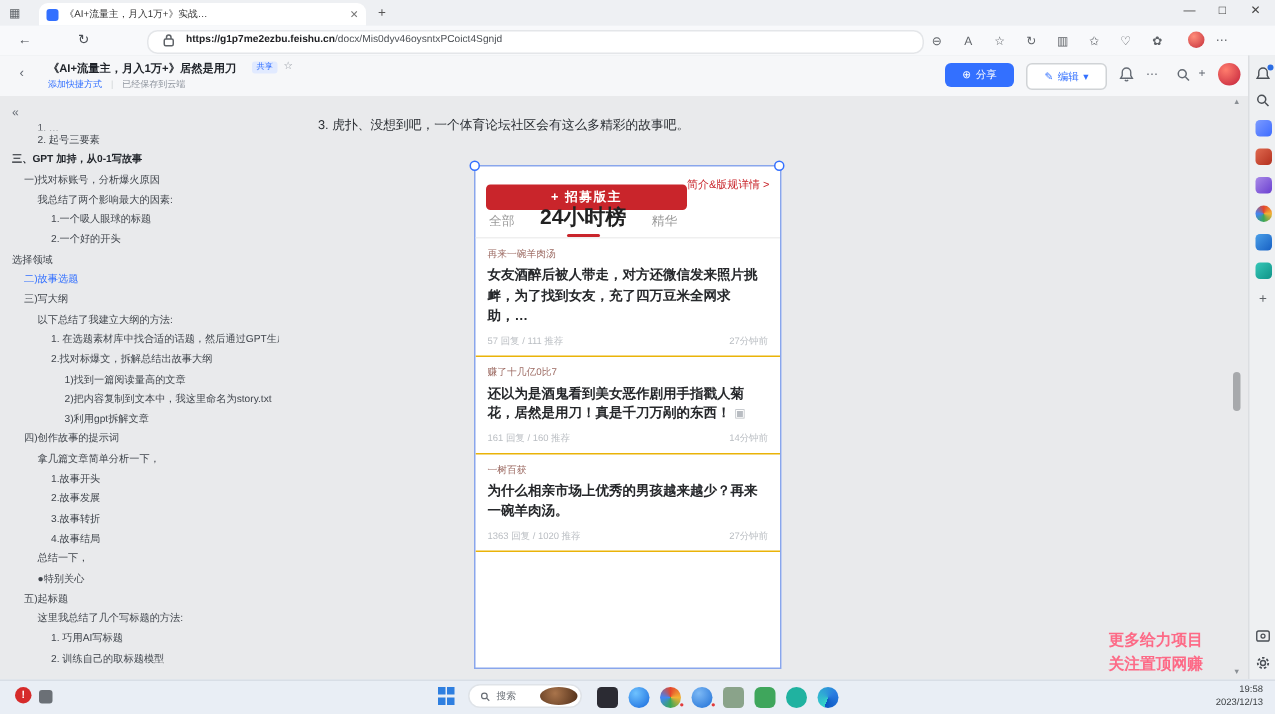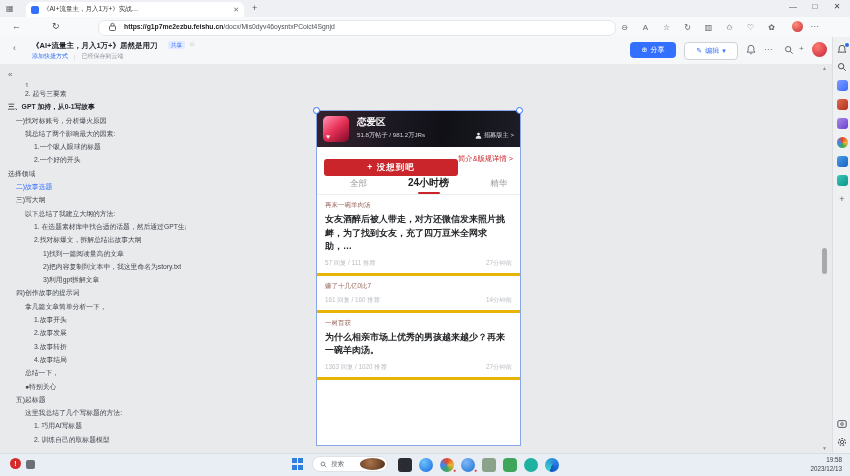"3. 虎扑、没想到吧，一个体育论坛社区会有这么多精彩的故事吧。" div.abs { html: none -> <div>3. 虎扑、没想到吧，一个体育论坛社区会有这么多精彩的故事吧。</div> }
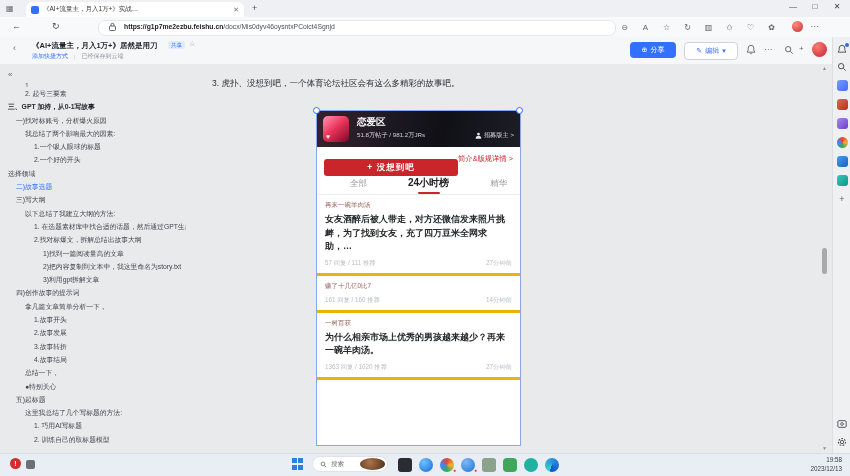"恋爱区" div.ph-head { html: <div> <div> <span>♥</span> </div> <div>恋爱区</div> <div>51.8万帖子 / 981.2万JRs</div> <div> <svg> <circle></circle> <path></path> </svg> <span>招募版主 &gt;</span> </div> </div> -> none }
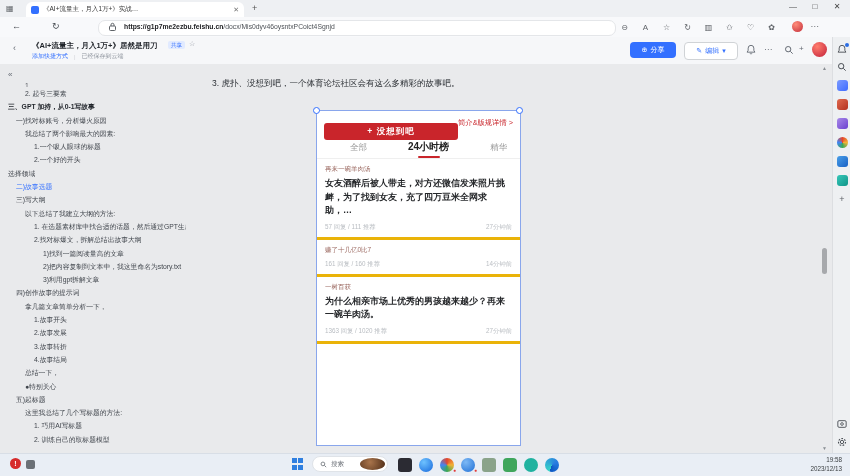"+ 没想到吧" div.ph-join { text: 没想到吧 -> 招募版主 }
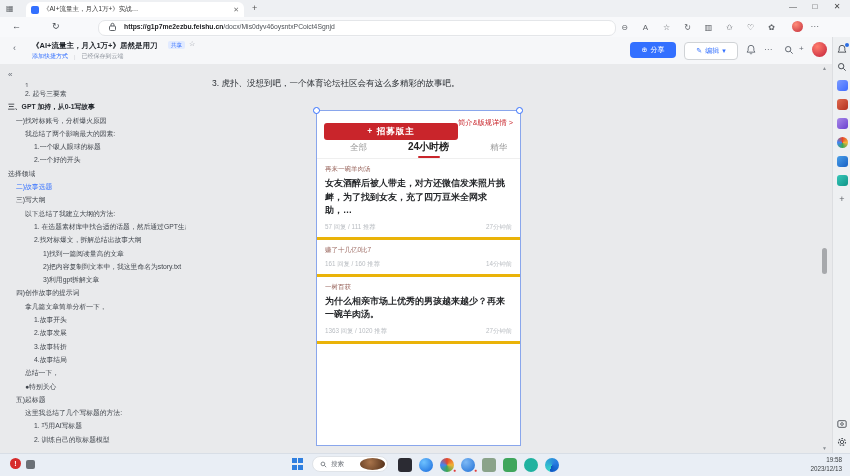"全部" .ph-tab { margin-left: 24px -> none }
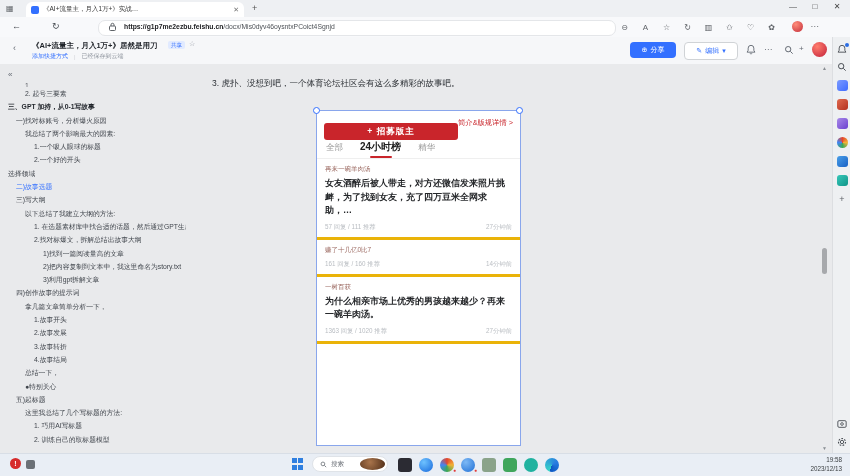"24小时榜" .ph-tab.active { font-size: 10px -> 14px }
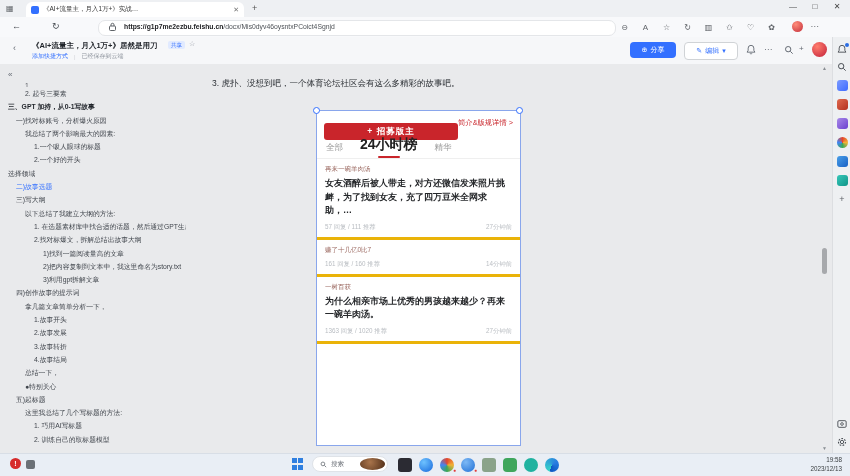"女友酒醉后被人带走，对方还微信发来照片挑衅，为了找到女友，充了四万豆米全网求助，" .post { border-bottom: 3px solid #eab308 -> 1px solid #eab308 }
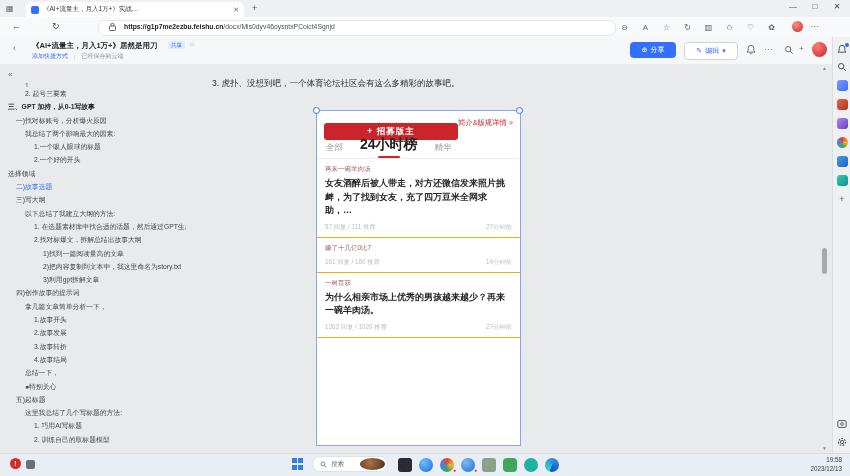"还以为是酒鬼看到美女恶作剧用手指戳人菊花，居然是用刀！真是千刀万剐的东西！ ▣" div.post-title { html: none -> <div><span>还以为是酒鬼看到美女恶作剧用手指戳人菊花，居然是用刀！真是千刀万剐的东西！</span> <span>▣</span></div> }
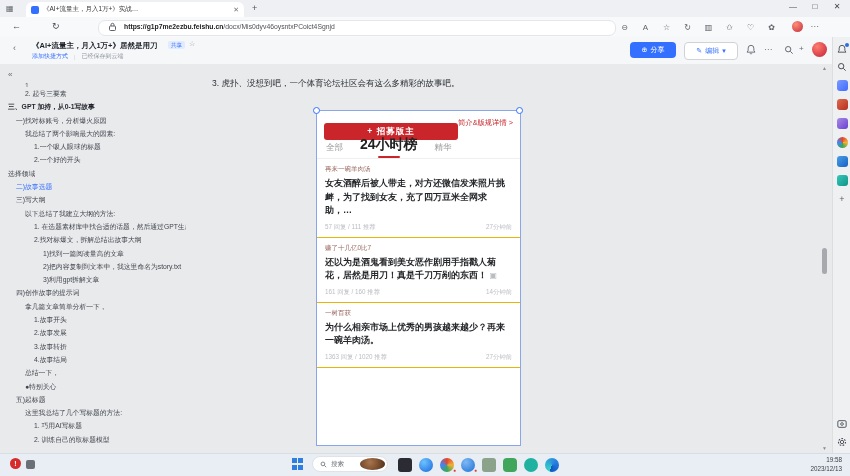"更多给力项目" div.abs { html: none -> <div> <div>更多给力项目</div> <div>关注置顶网赚</div> <div>www.maomp.fun</div> </div> }
